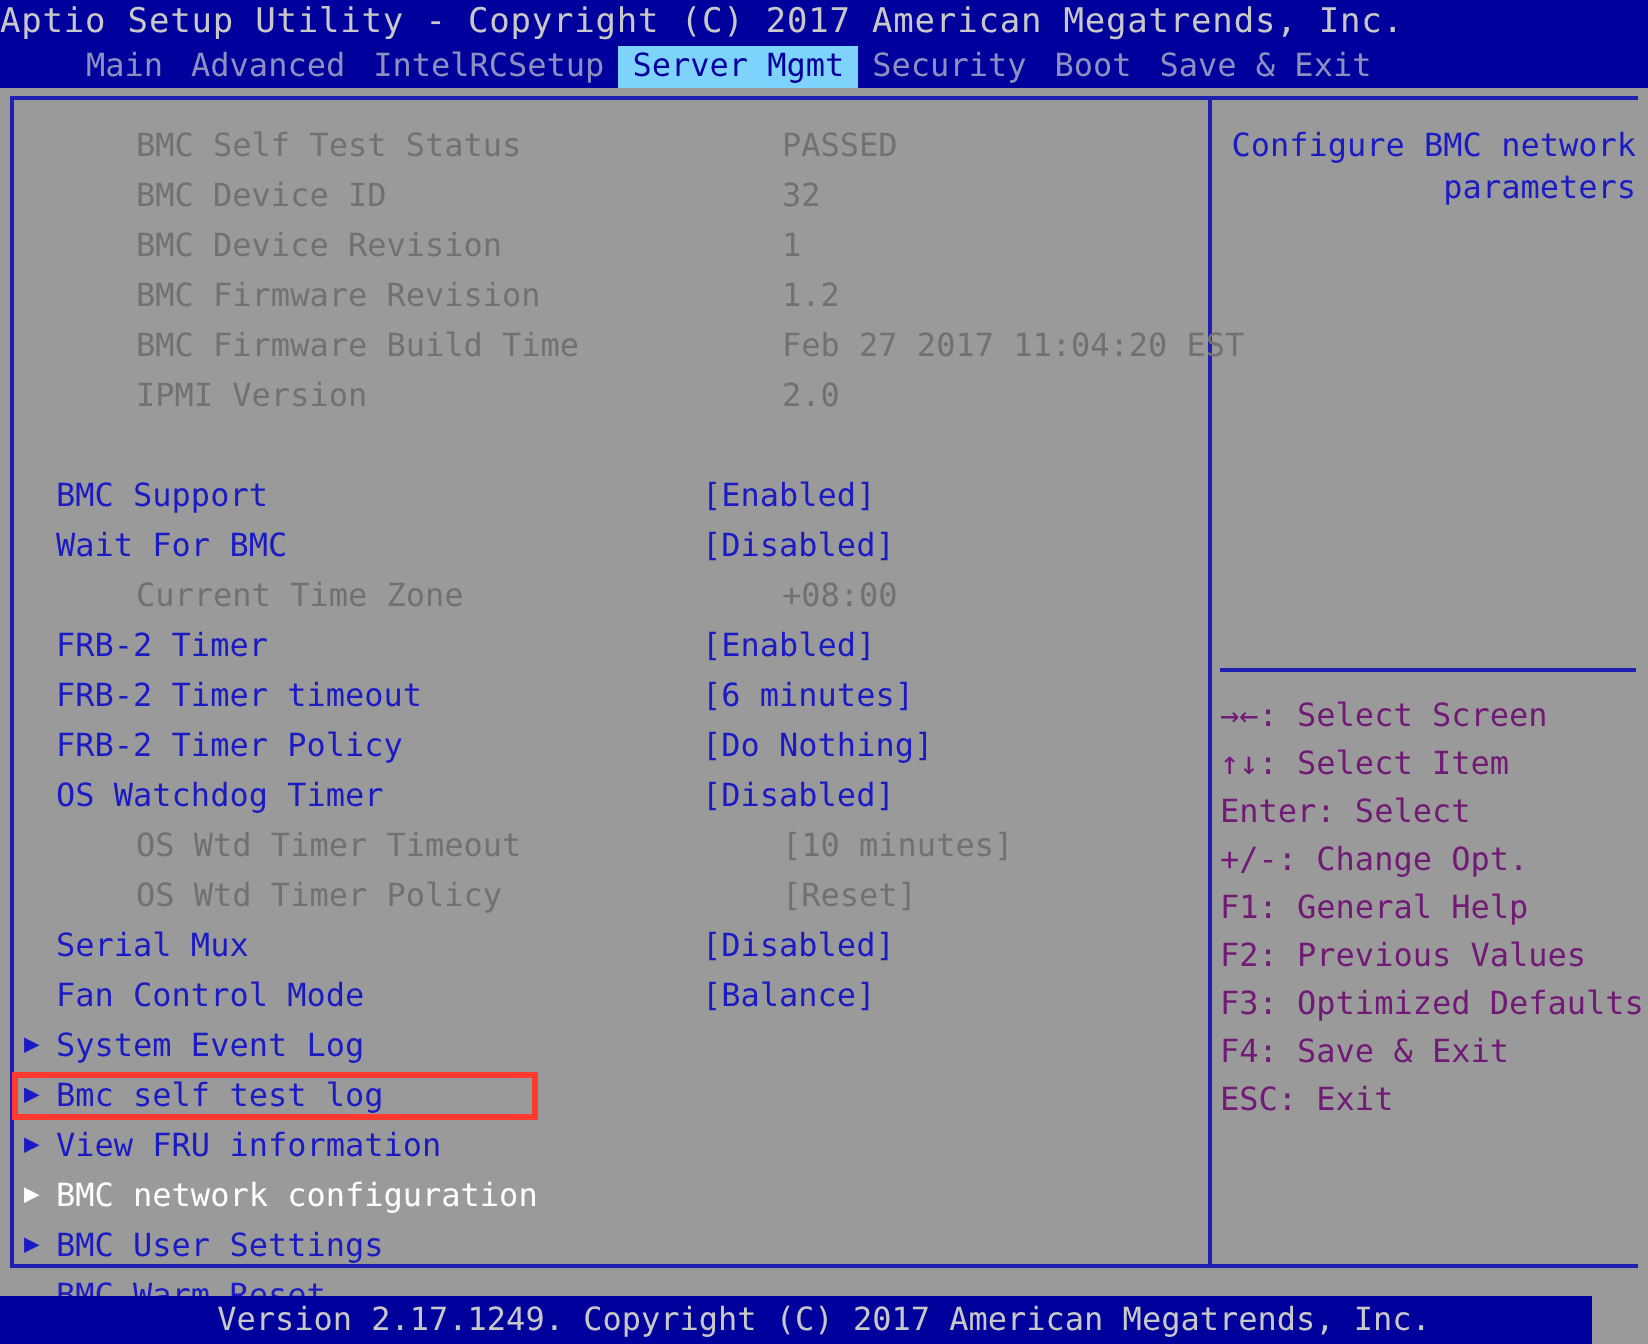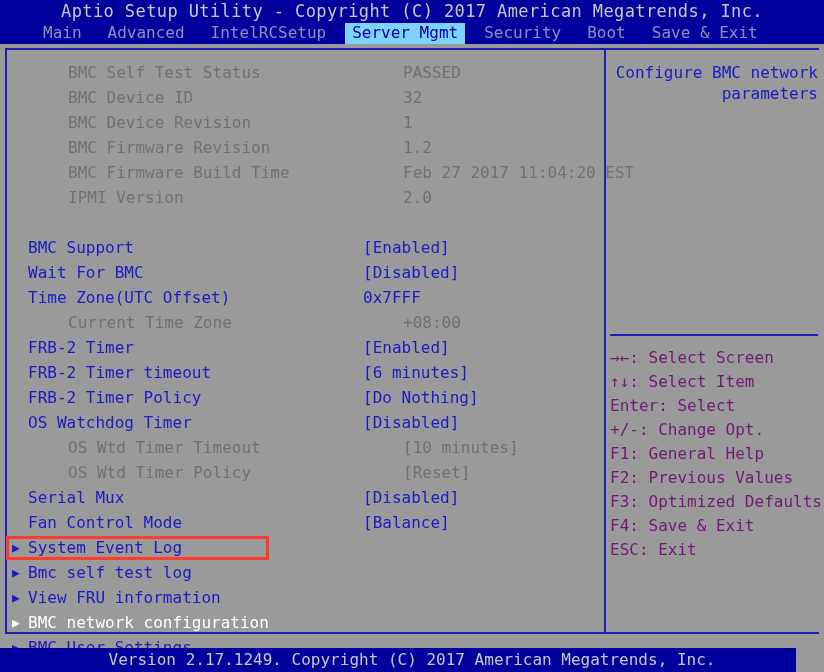"Aptio Setup Utility - Copyright" #title-text { text-align: center -> left }
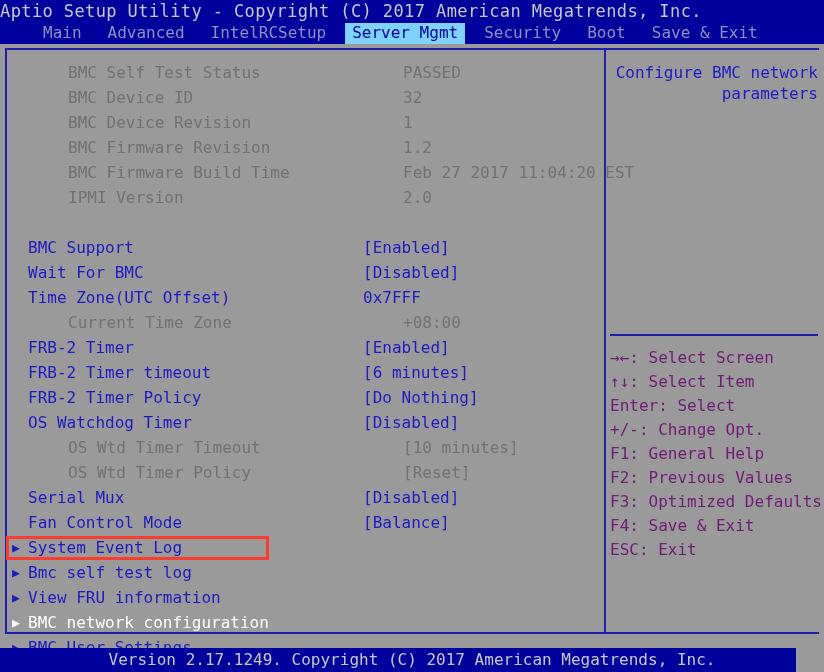"Main" #menubar { gap: 12px -> none }
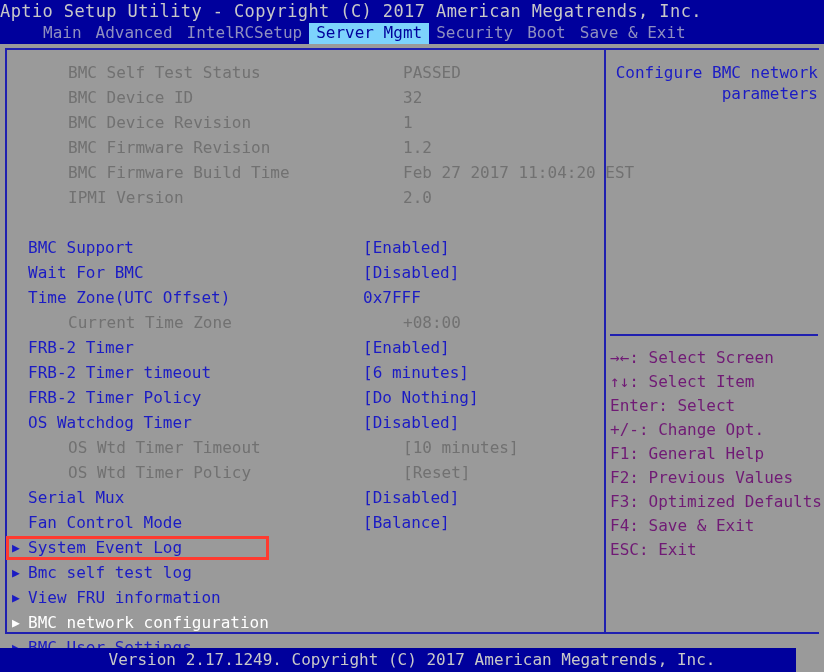"PASSED" .row .value { left: 363px -> 351px }
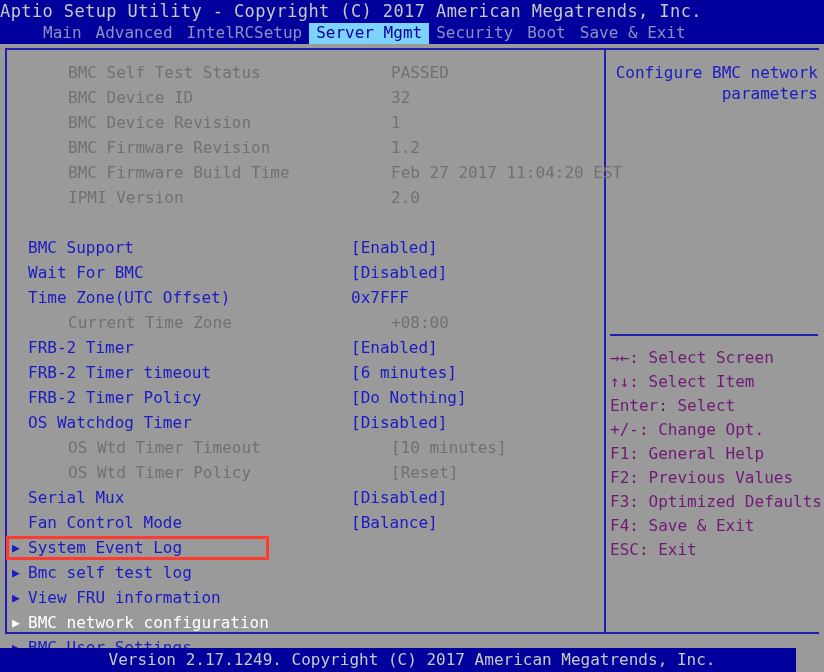"Time Zone(UTC Offset)" div.row { html: <div><span>Time Zone(UTC Offset)</span><span>0x7FFF</span></div> -> none }
